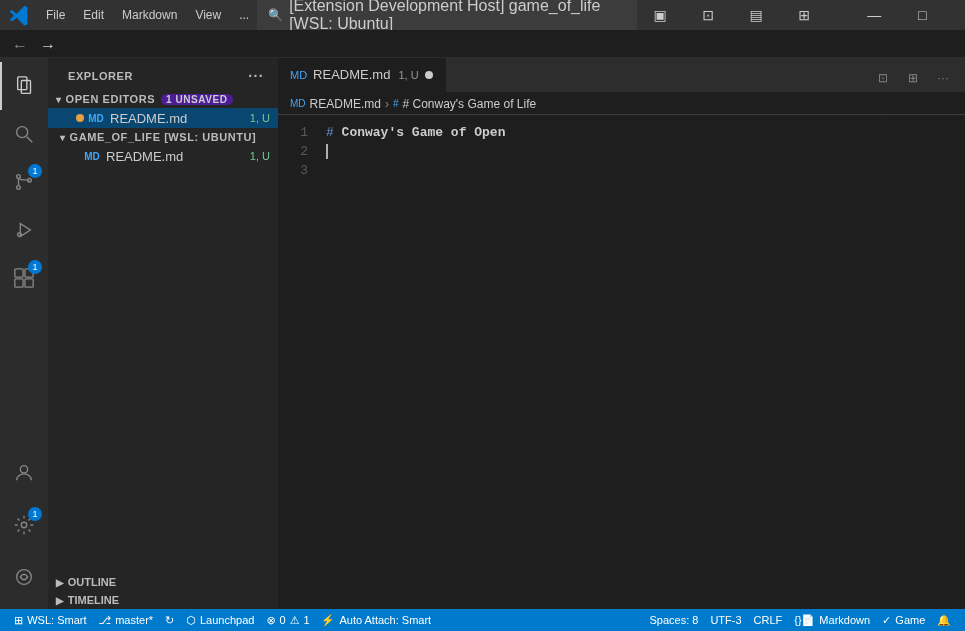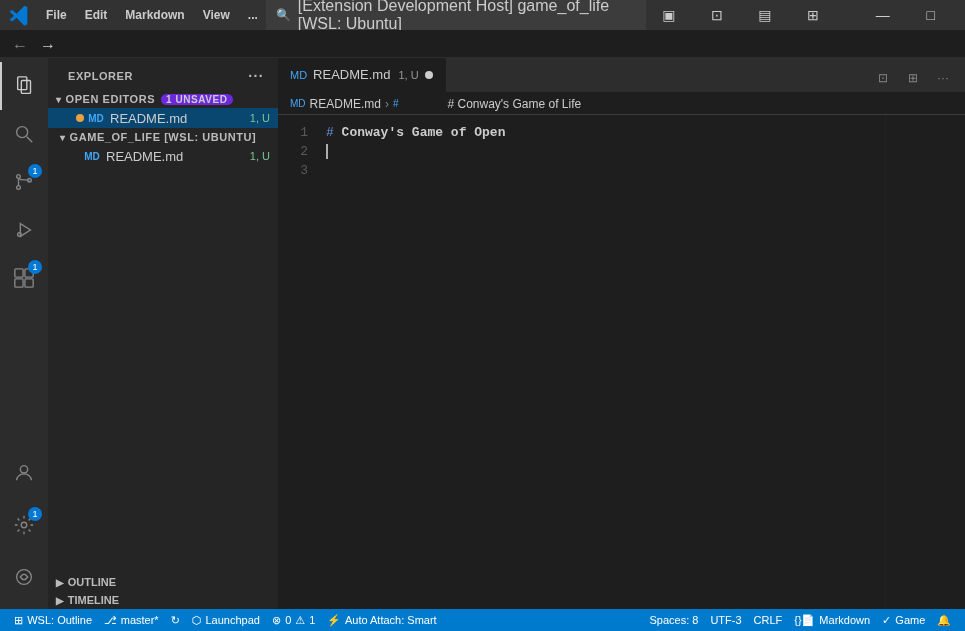"File" .titlebar-menu-item { font-weight: bold -> none }
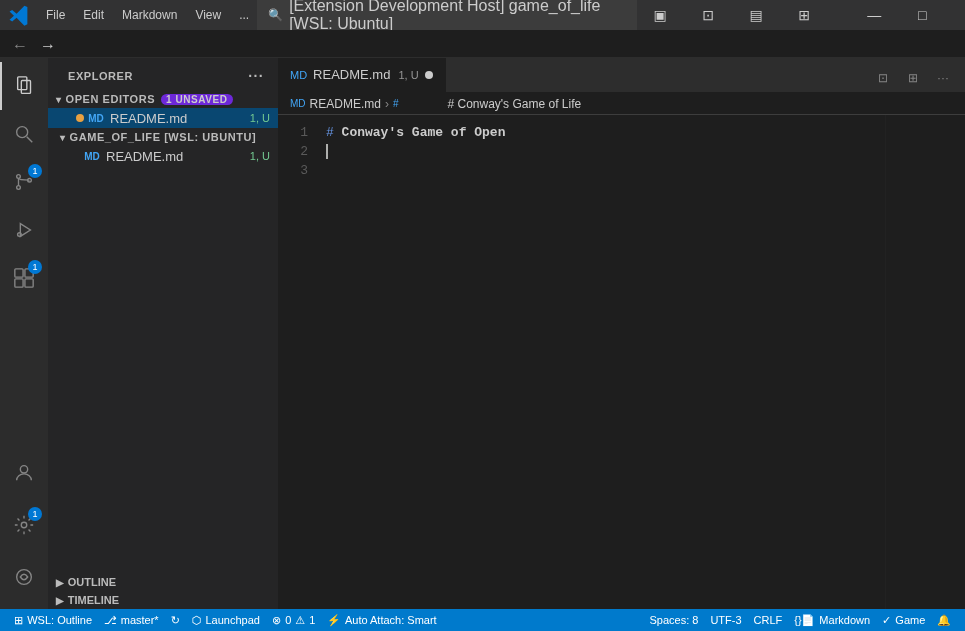"1 UNSAVED" .badge-pill { background: #6d28d9 -> #4c1d95 }
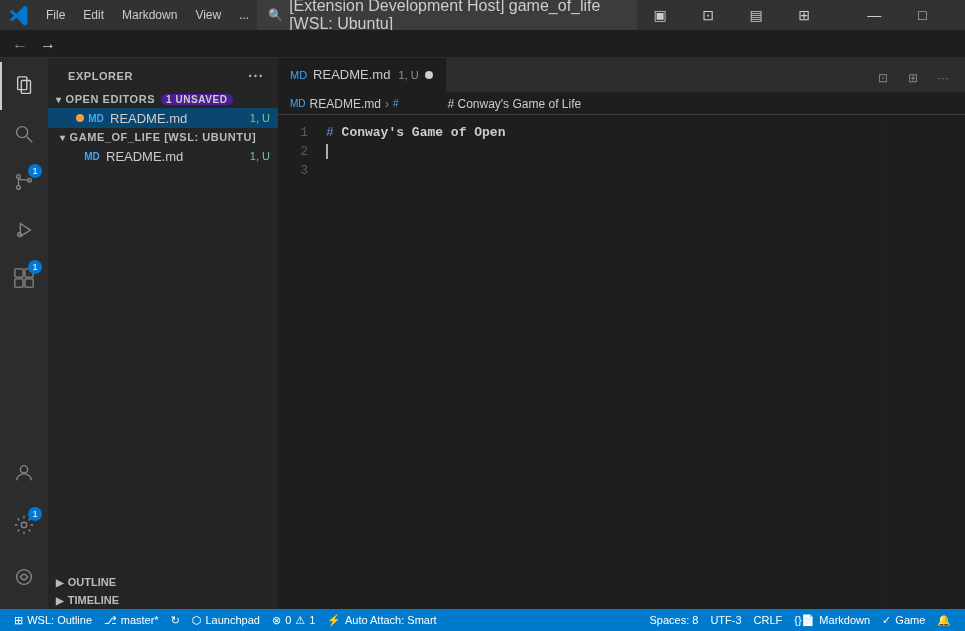"# Conway's Game of Life" span { margin-left: 45px -> none }
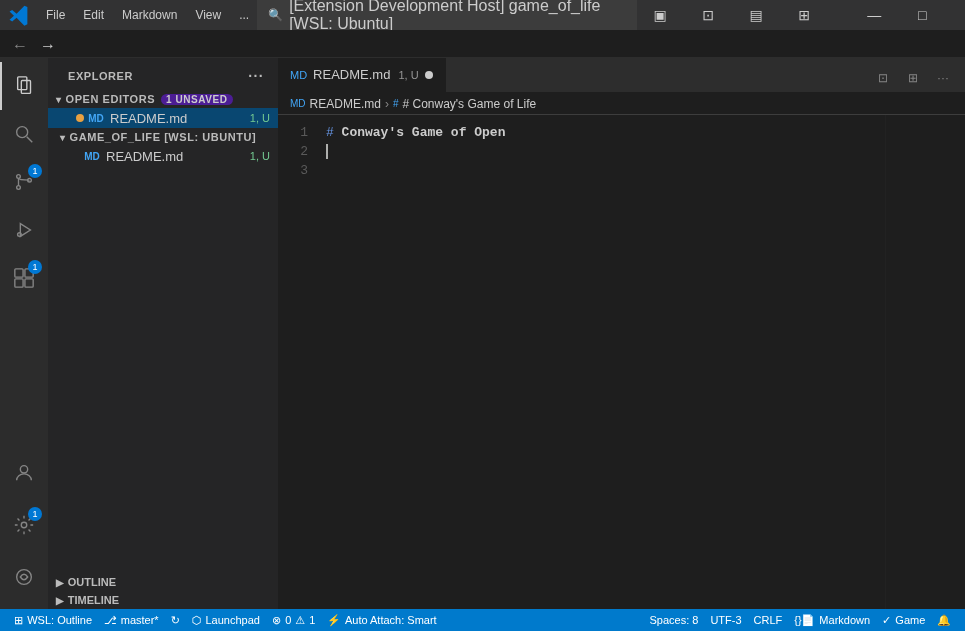"WSL: Outline" span { text: Outline -> Smart }
